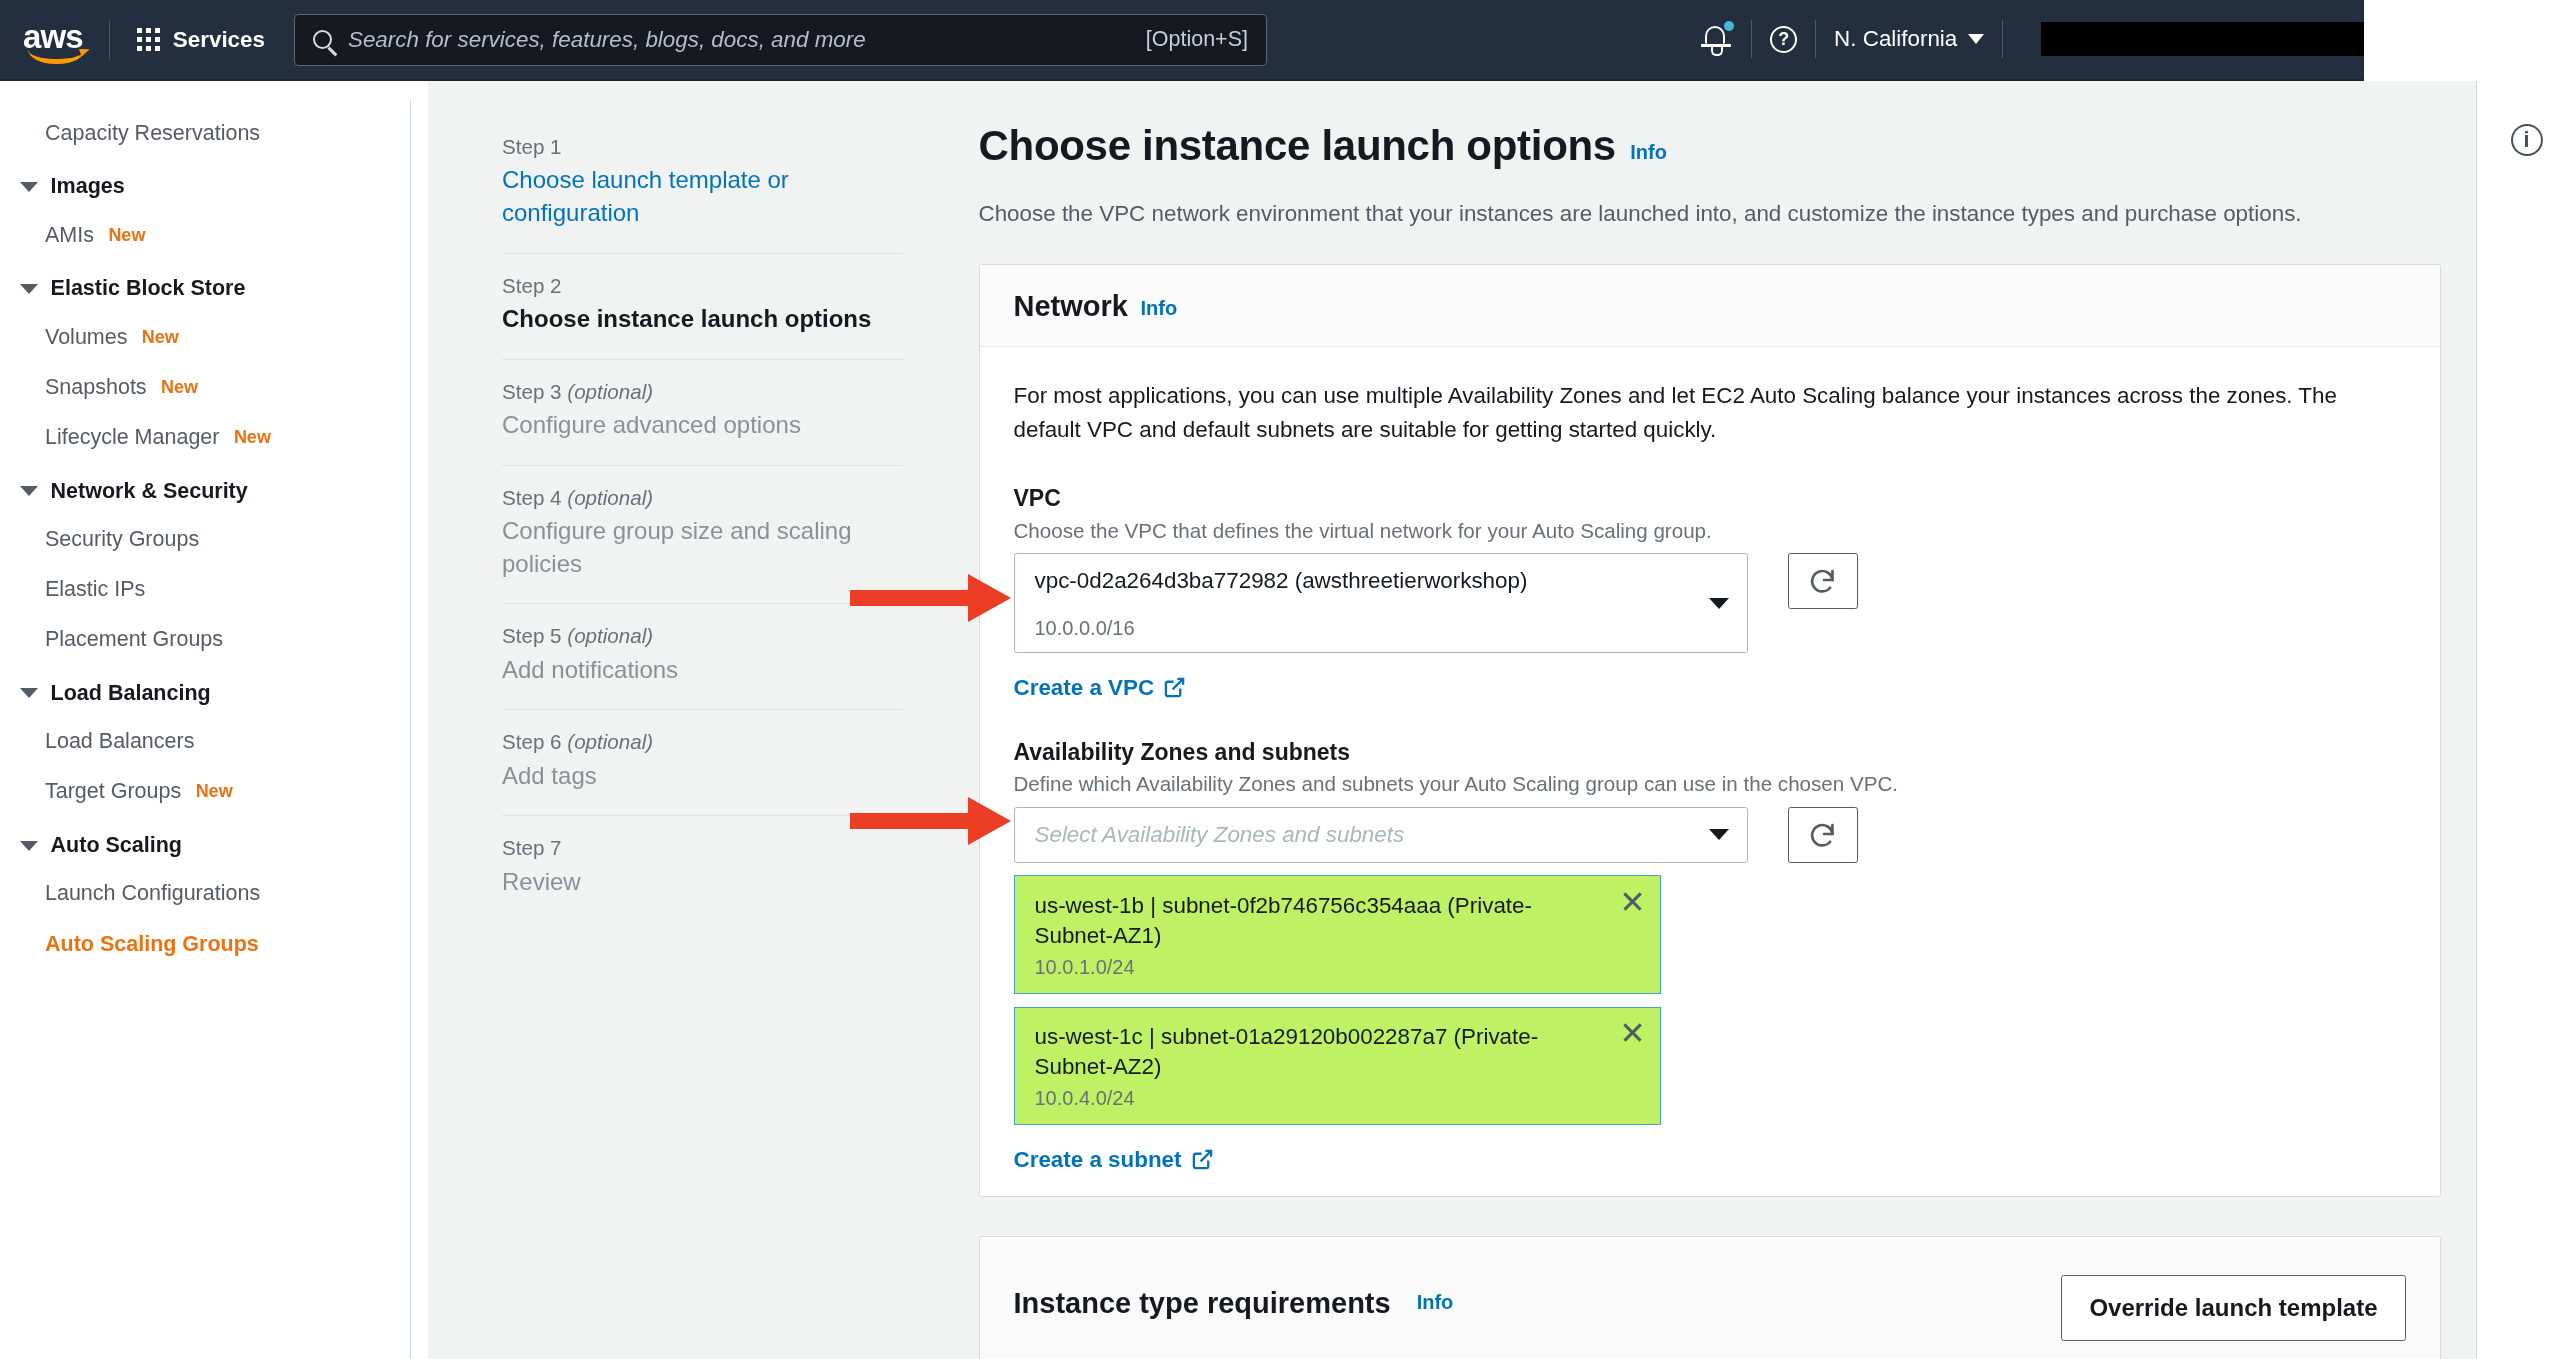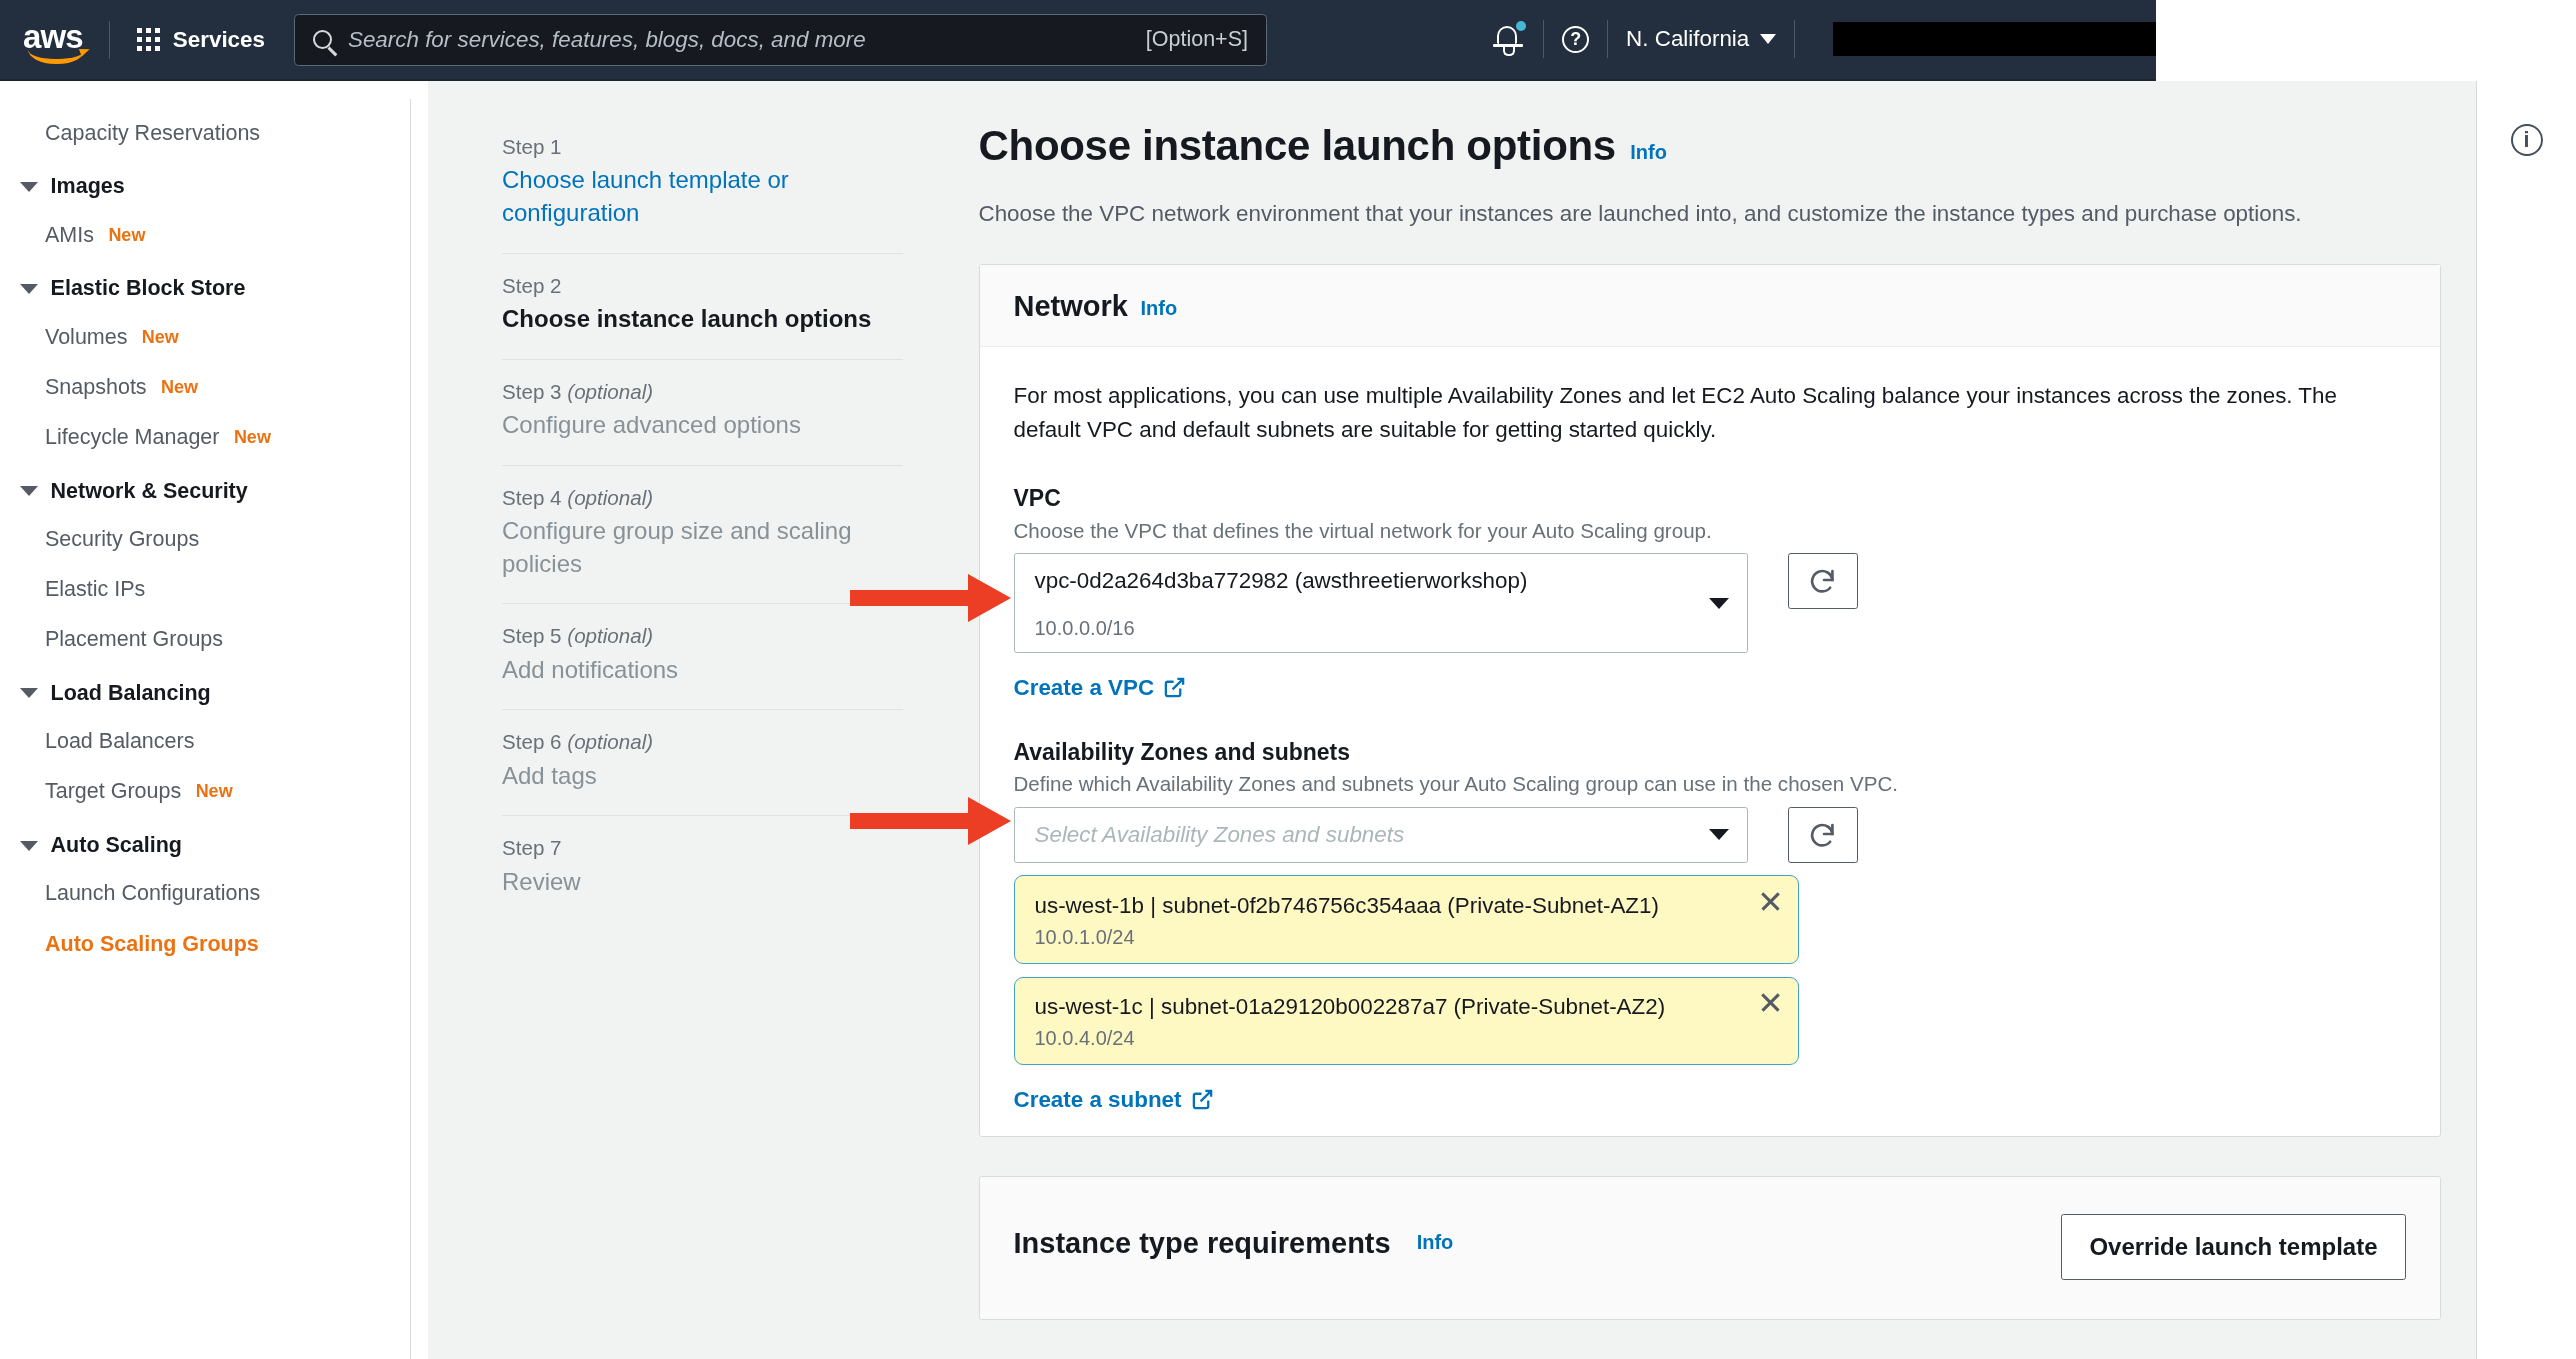"aws" #topnav { width: 2156px -> 2364px }
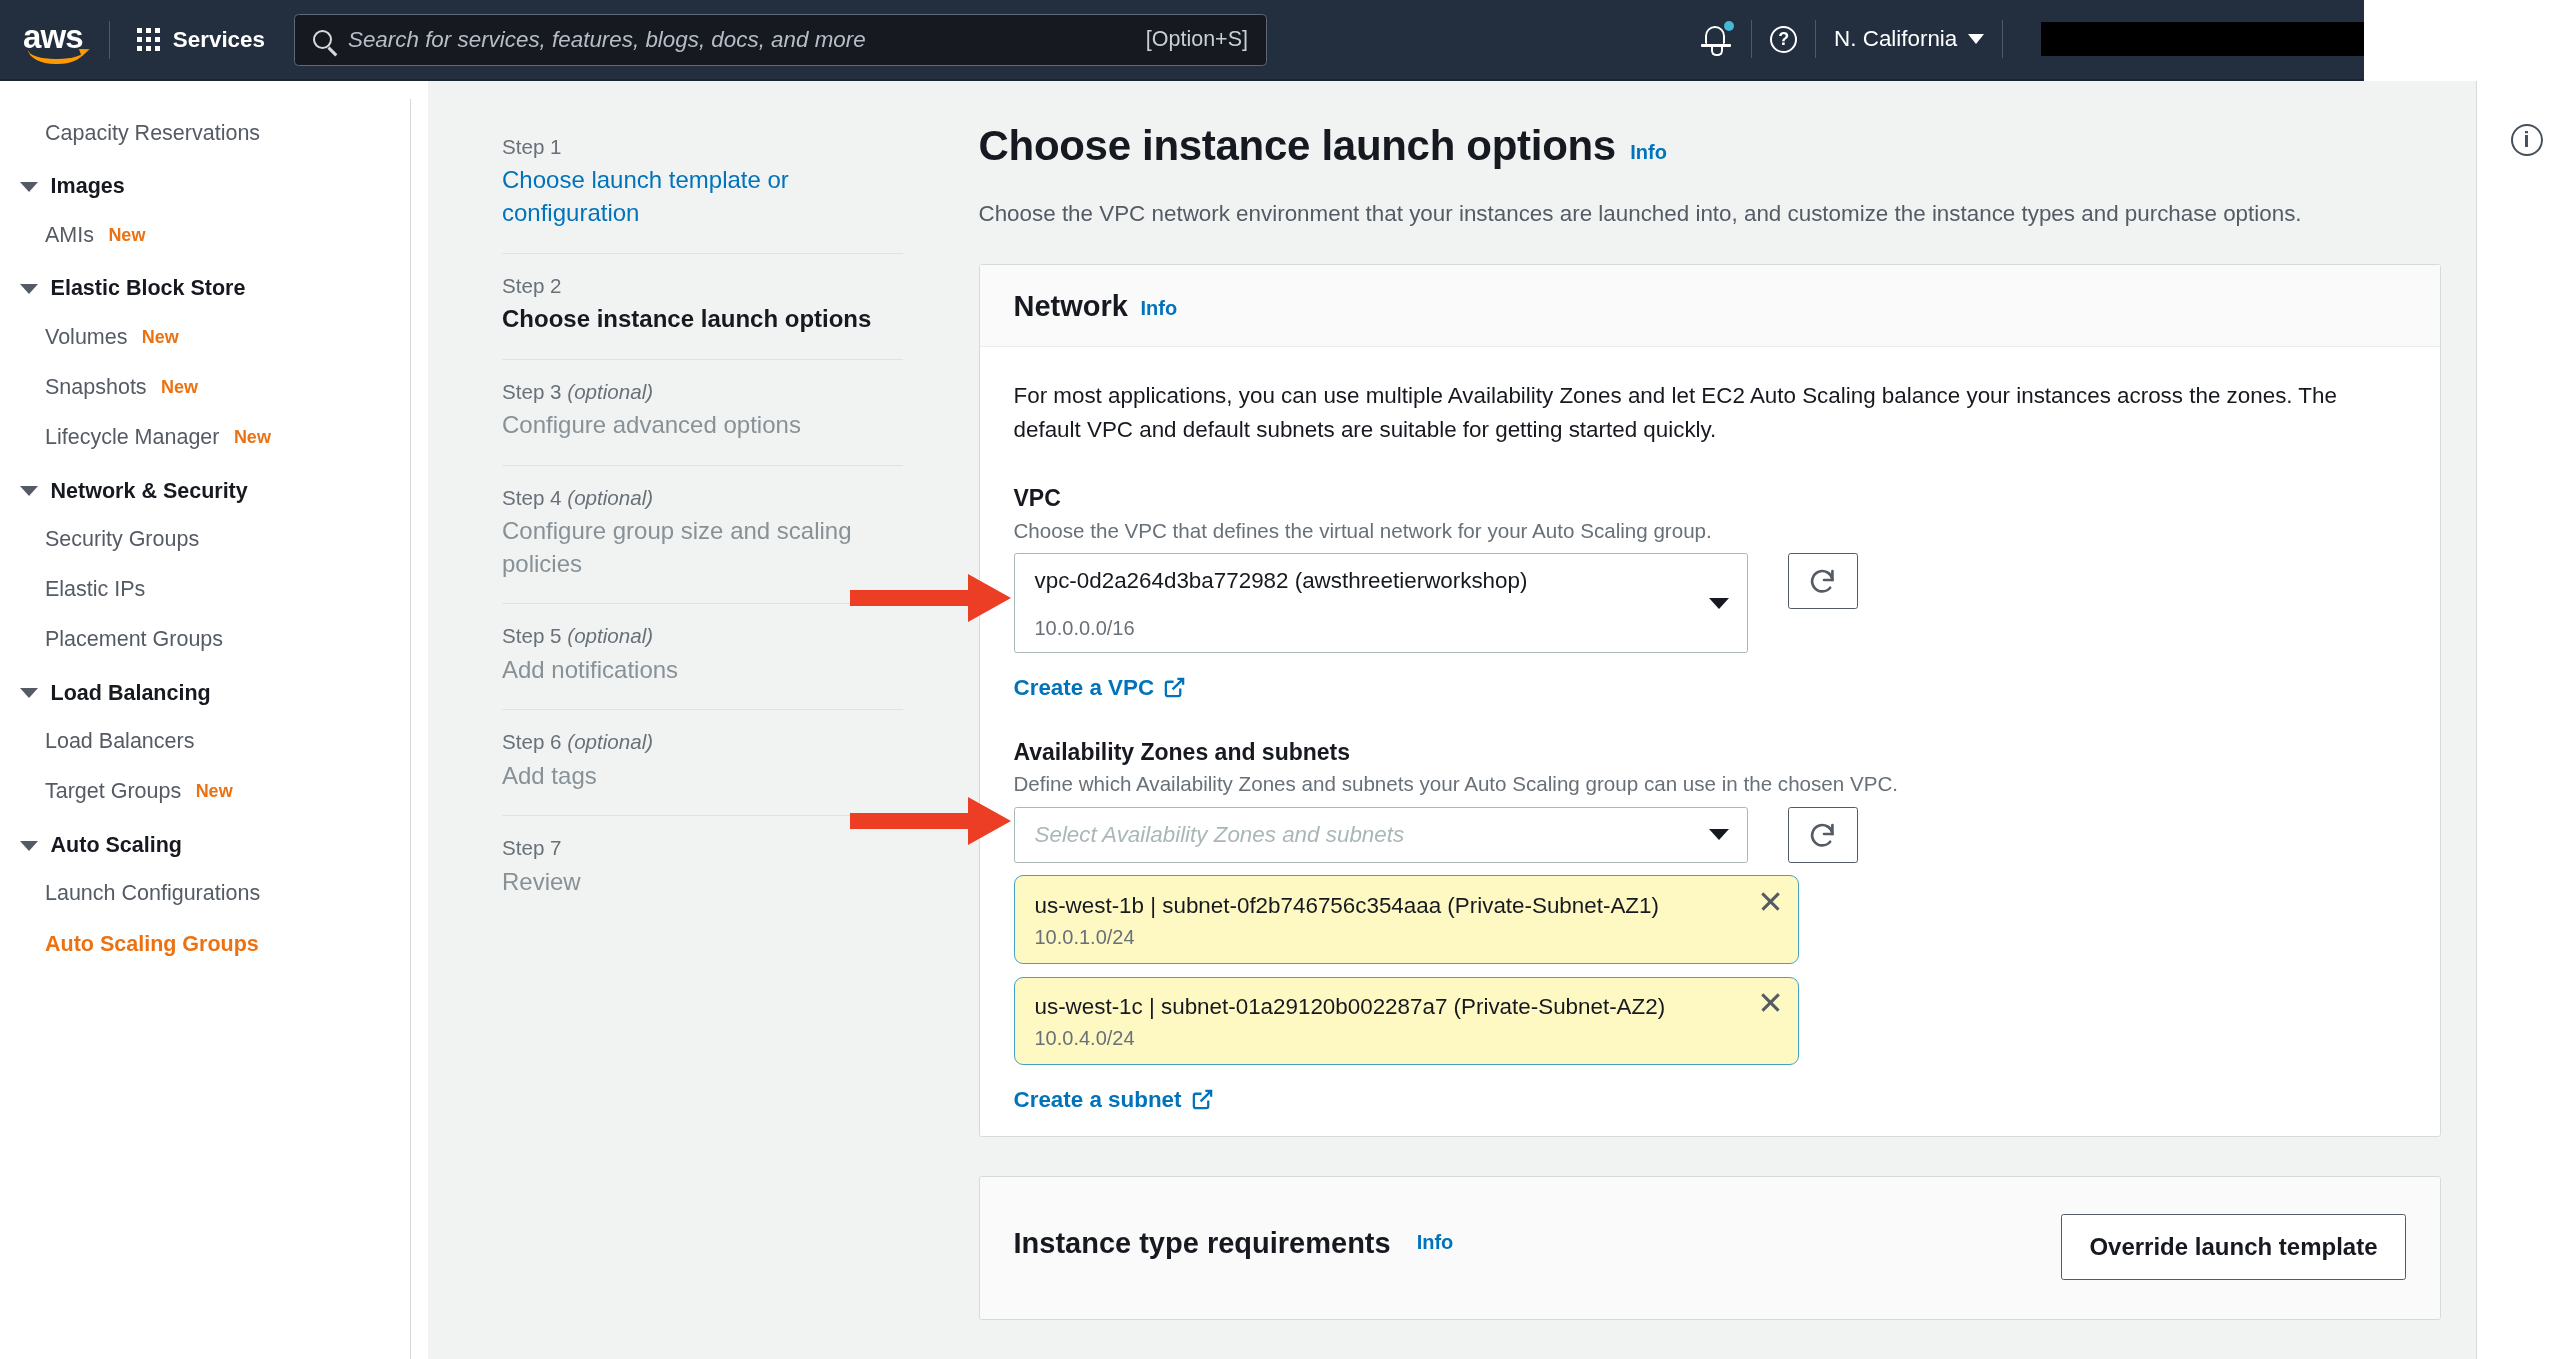"us-west-1b | subnet-0f2b746756c354aaa" .token { background: #fef9c3 -> #bef264; border-radius: 9px -> 0; width: 785px -> 647px }
